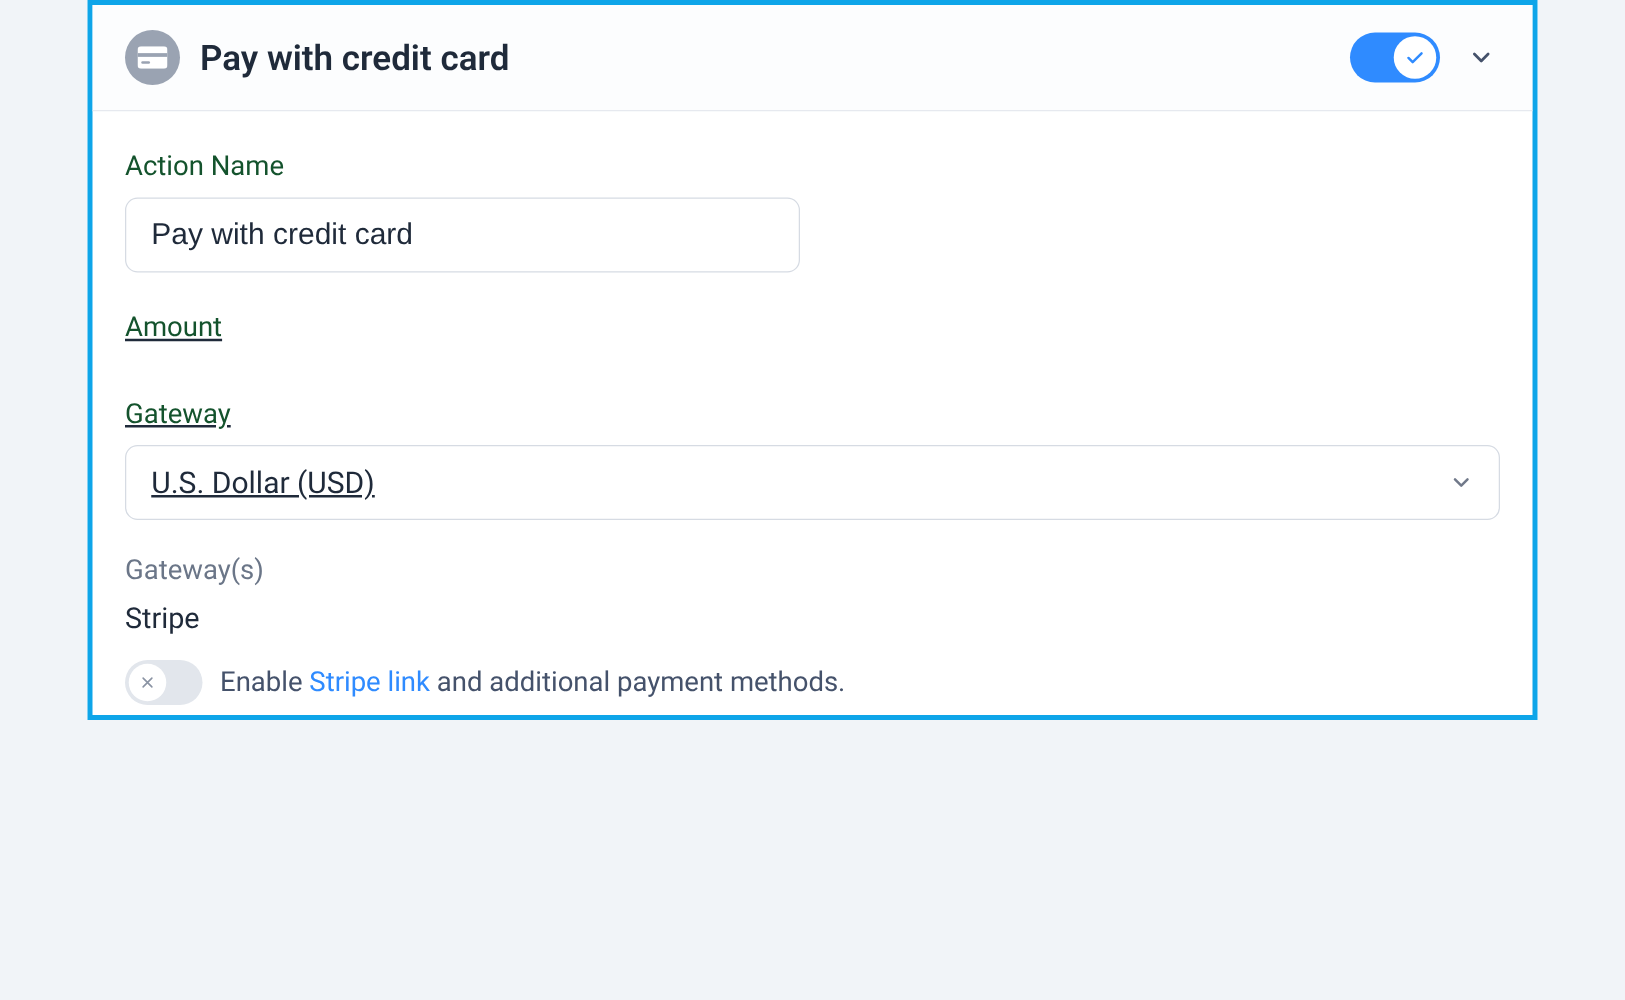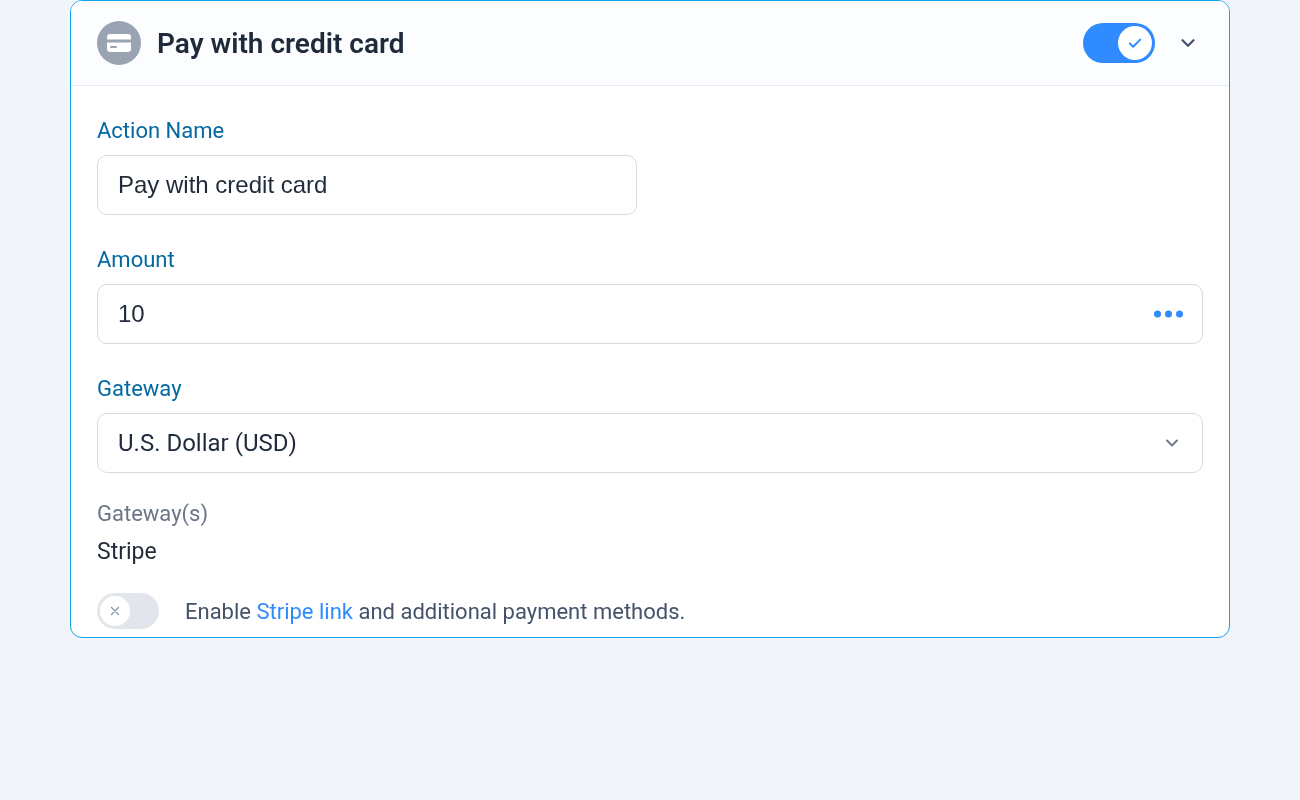"Pay with credit card" .card { border: 1px solid #0ea5e9 -> 4px solid #0ea5e9; border-radius: 12px -> 0 }
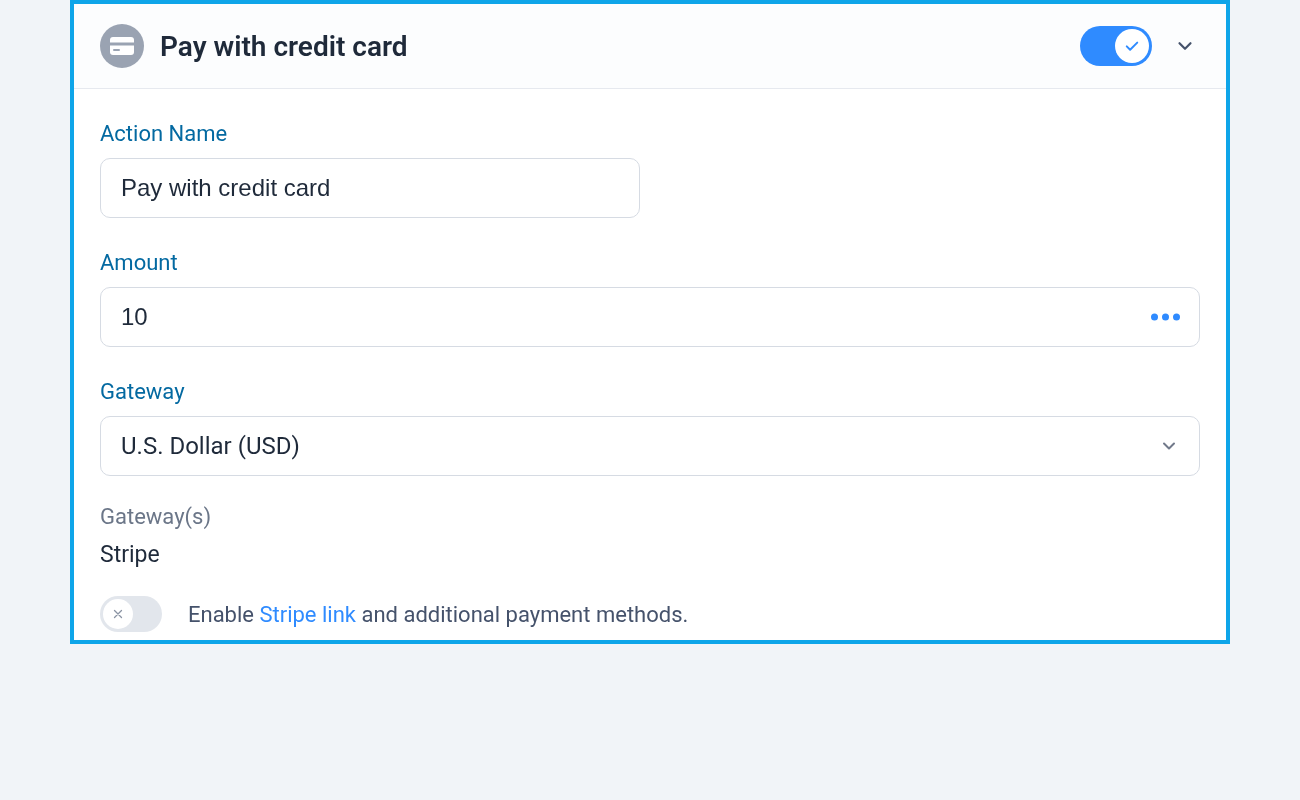"Action Name" .form-label { color: #0369a1 -> #14532d }
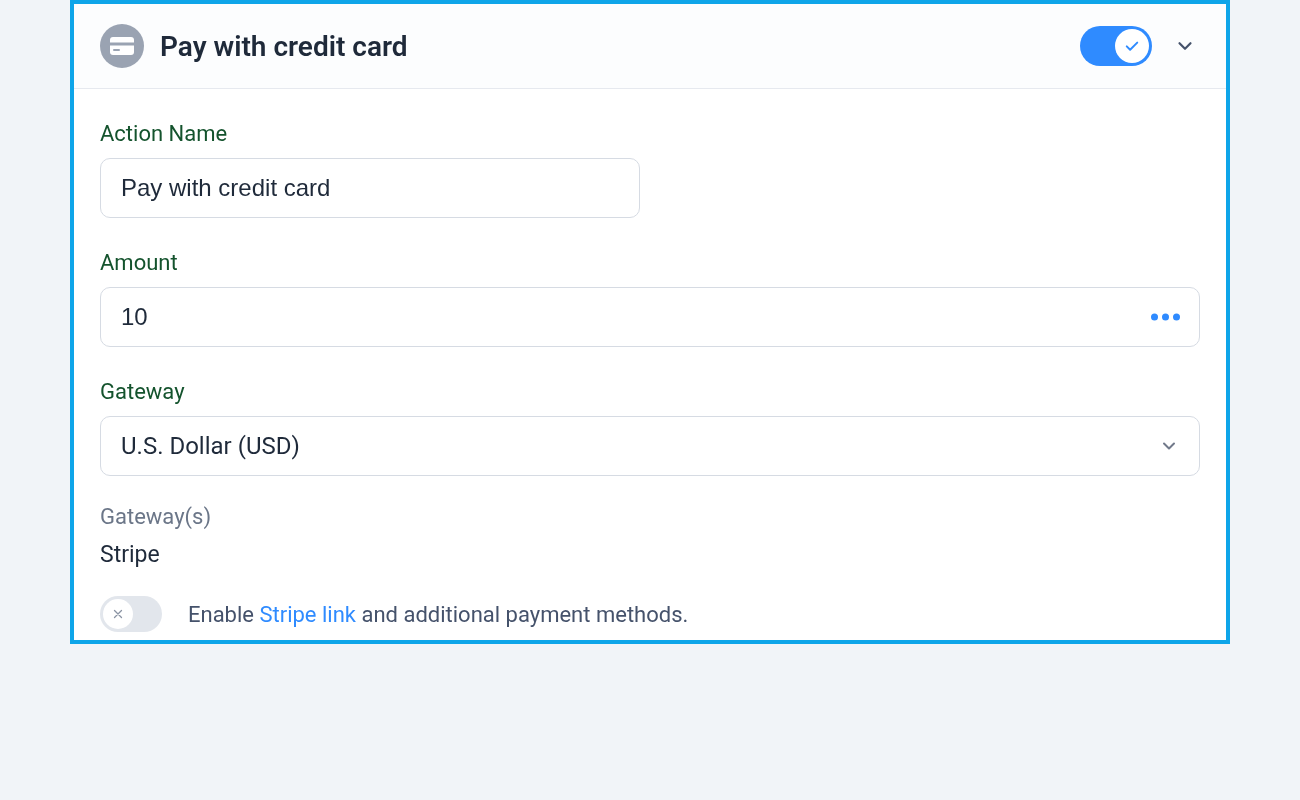"Amount" .row-2 { text-decoration: none -> underline }
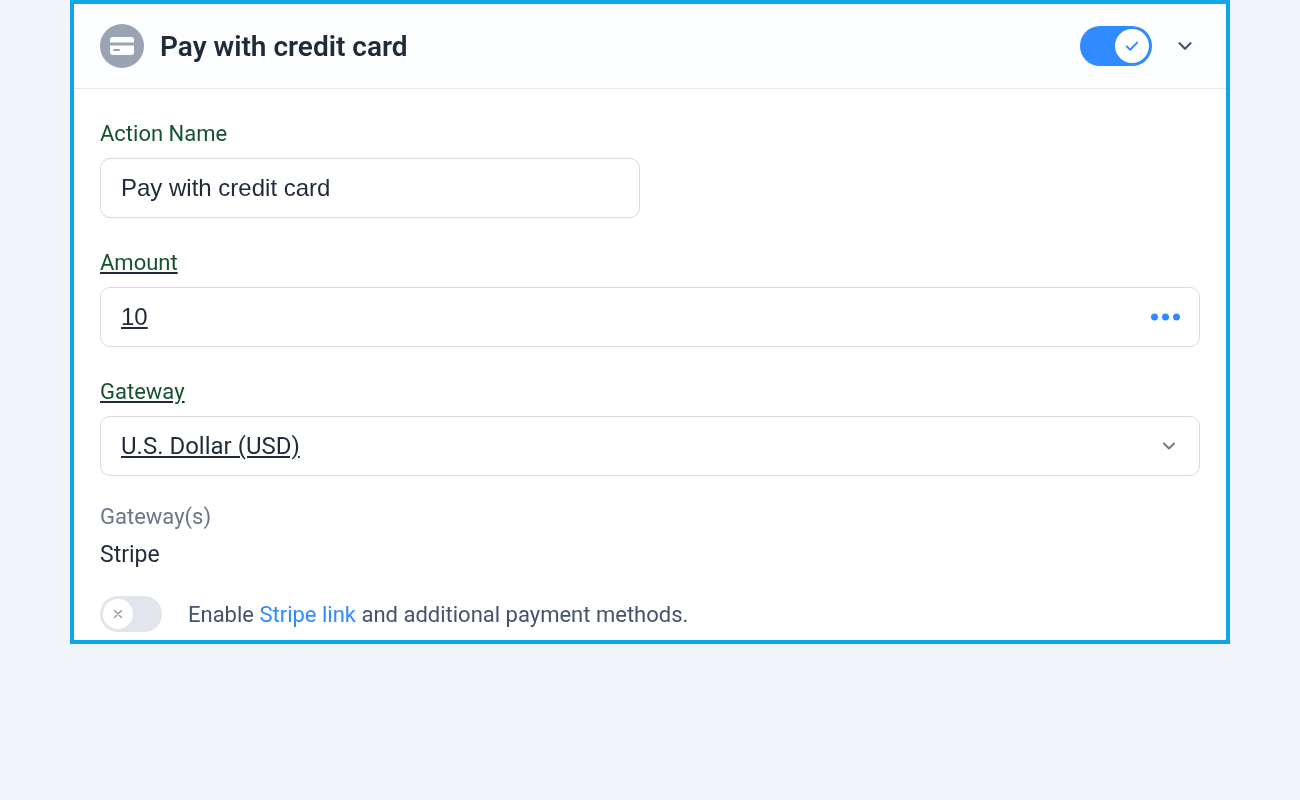"10" div.input-wrap { html: <div> <input> <button> <span></span> <span></span> <span></span> </button> </div> -> none }
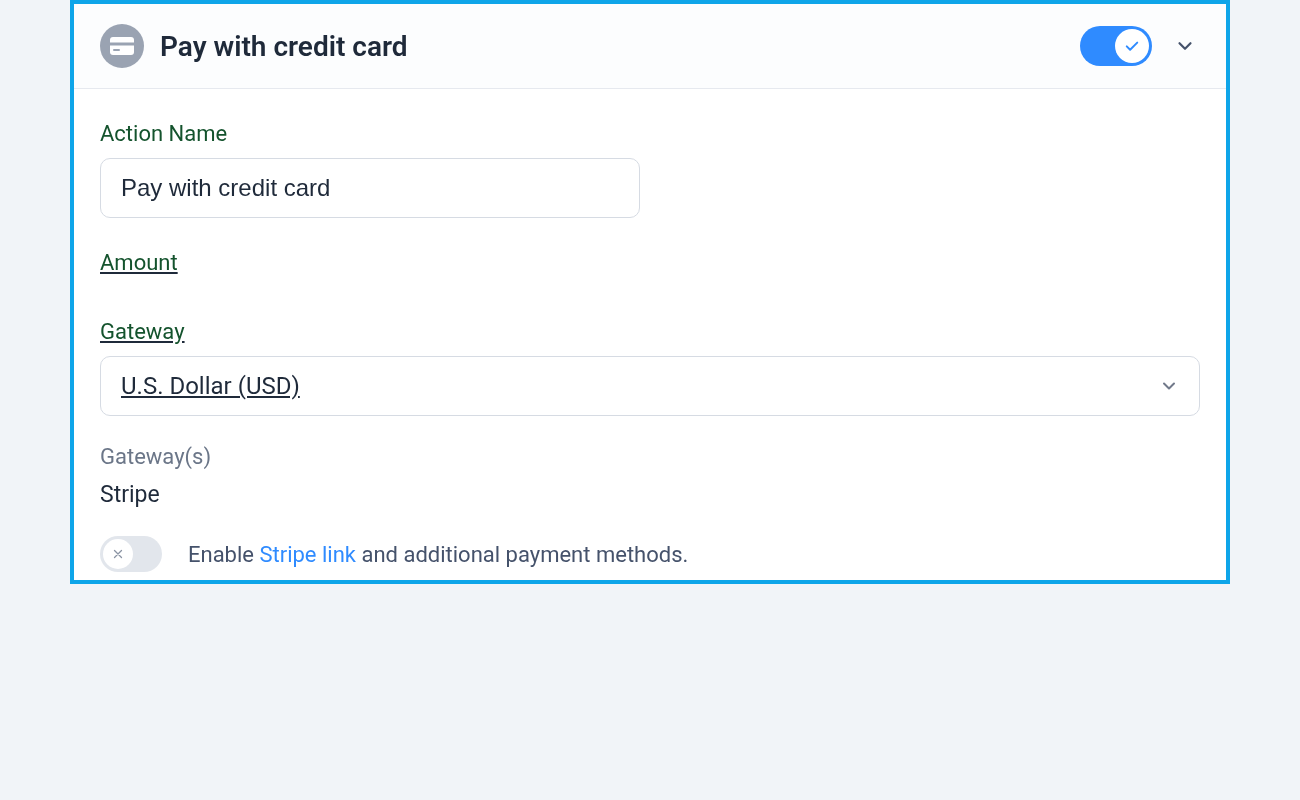"Stripe" .gateway-label { margin-bottom: 28px -> 8px }
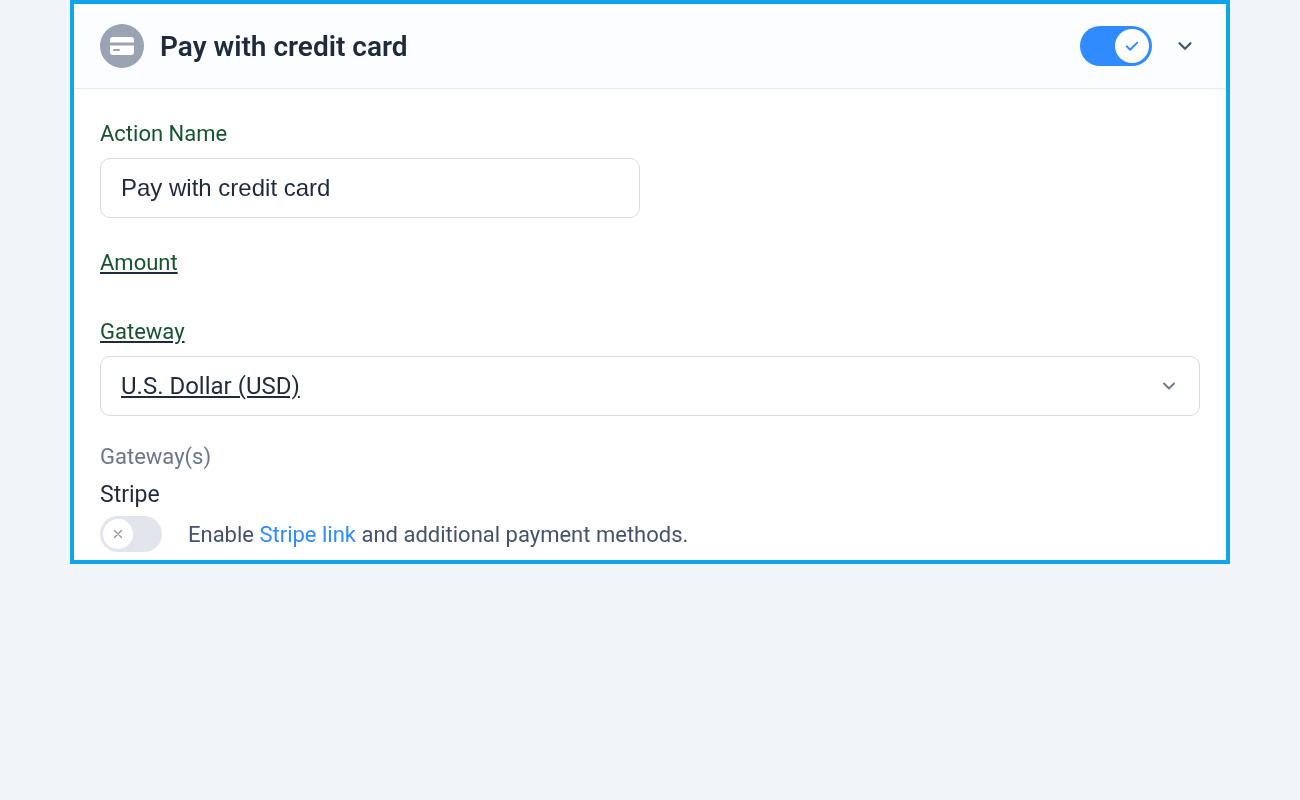"Enable Stripe link and additional" .gateway-row { gap: 12px -> none; margin-top: 8px -> 20px }
